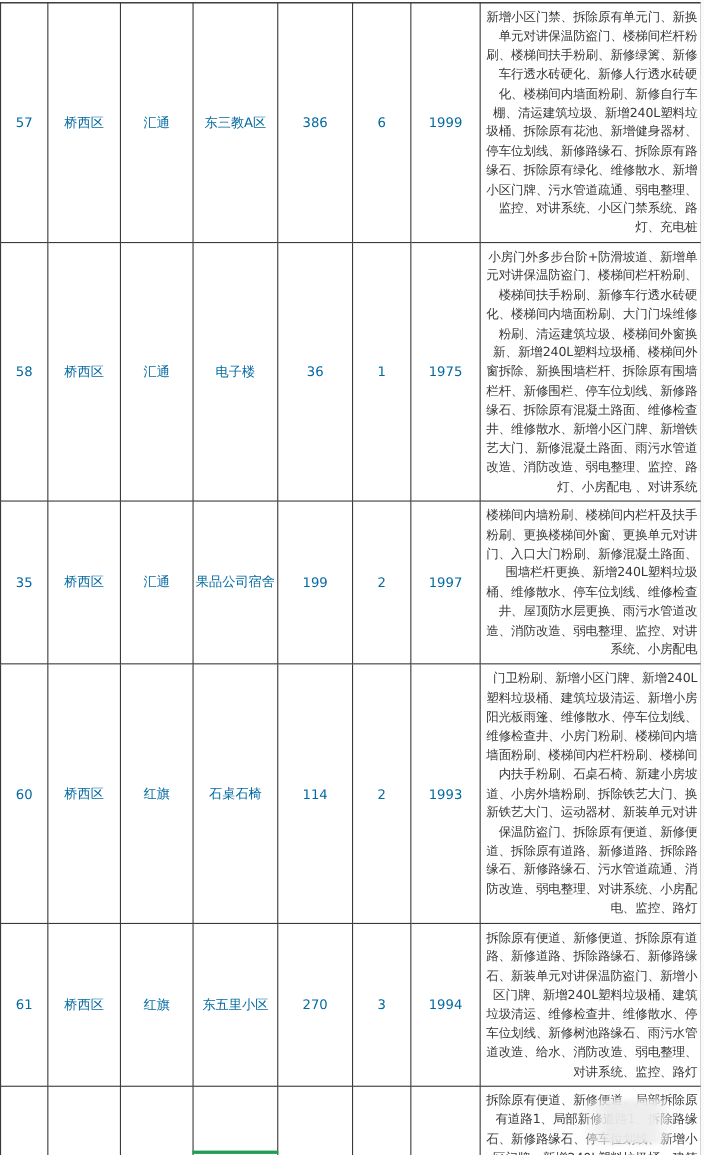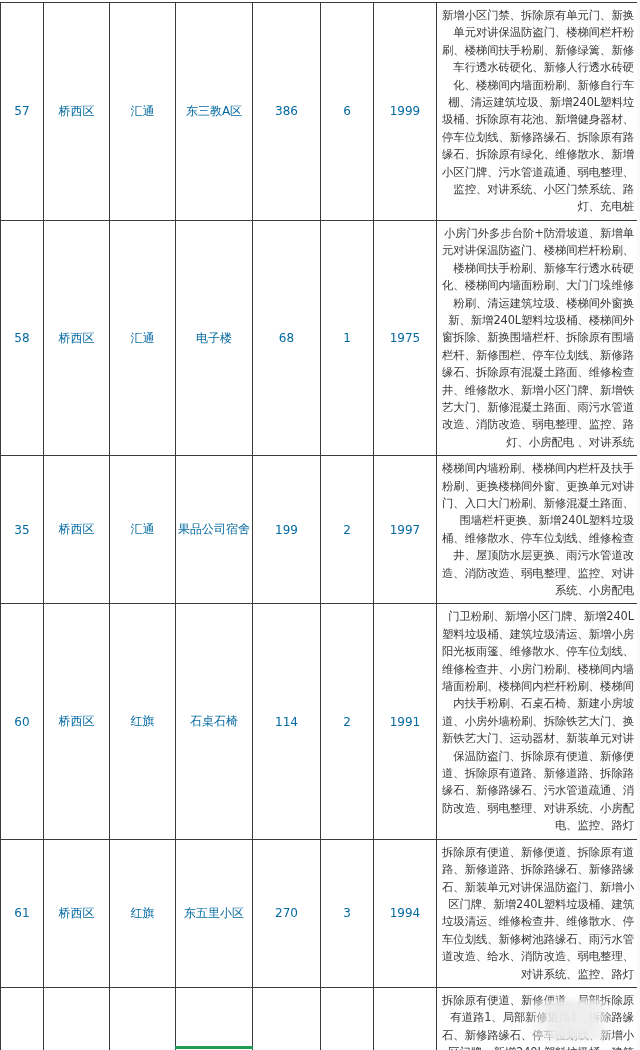"68" td { text: 68 -> 36 }
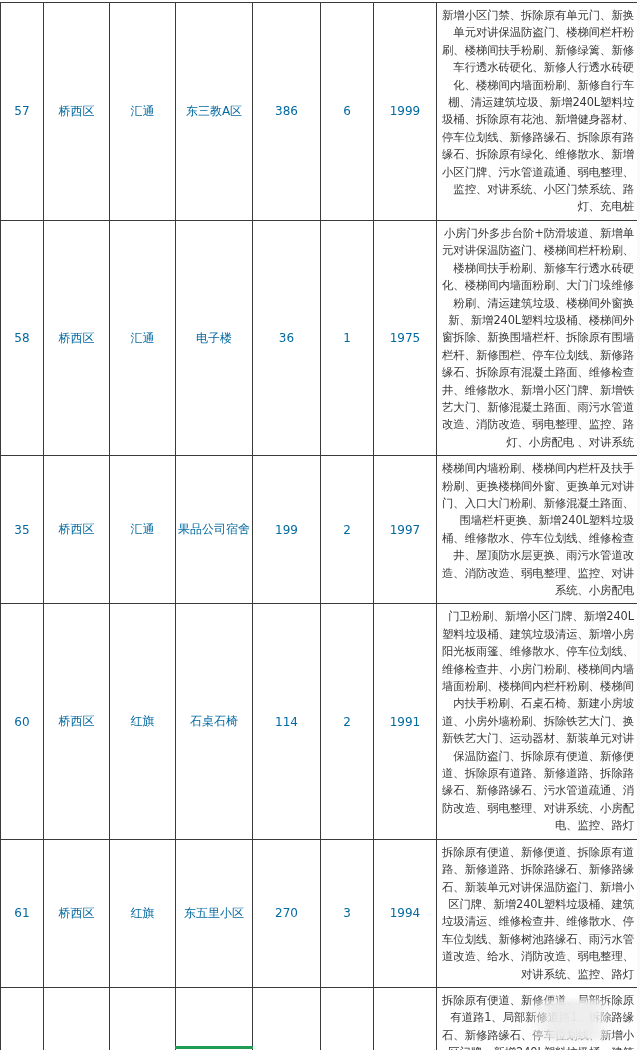"1991" td { text: 1991 -> 1993 }
